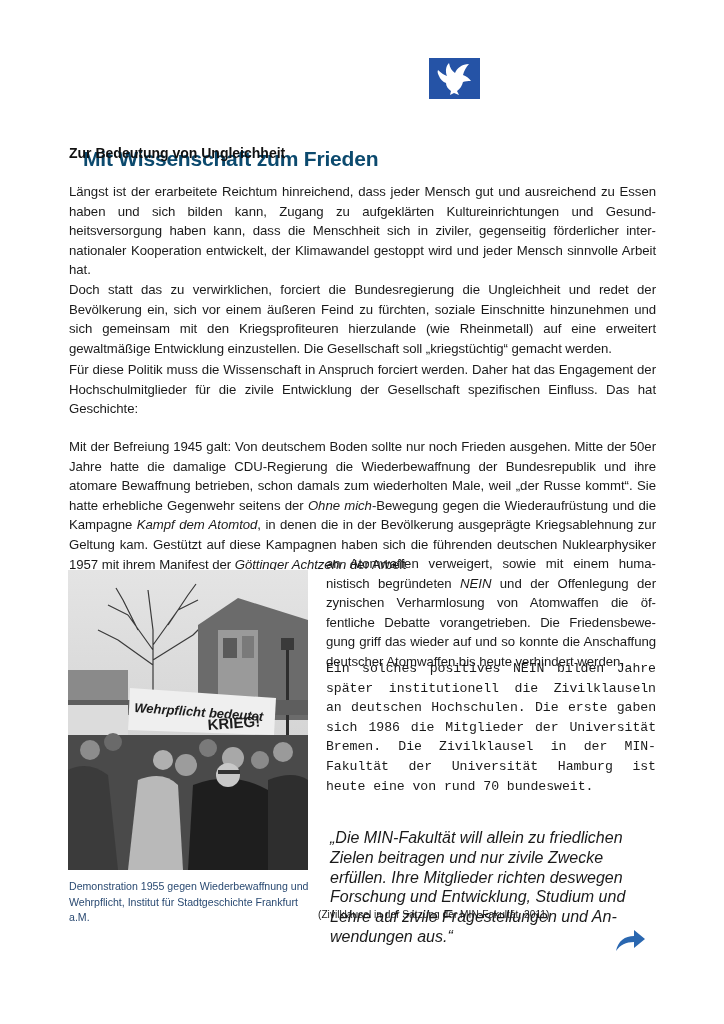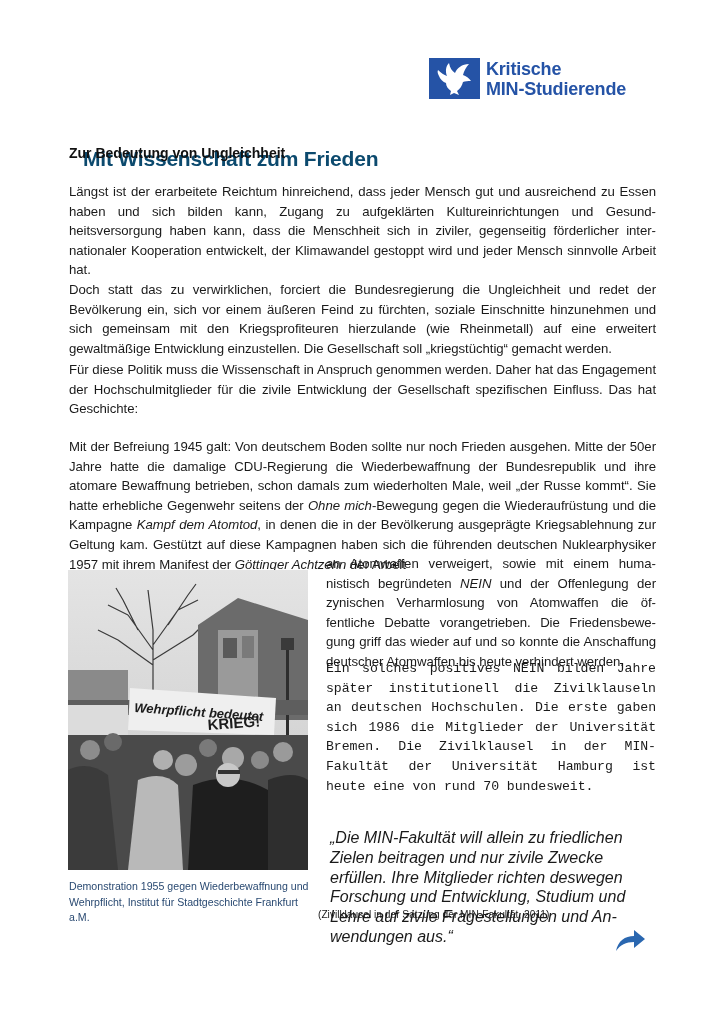"Kritische" div.logo-text { html: <div> <div>Kritische</div> <div>MIN-Studierende</div> </div> -> none }
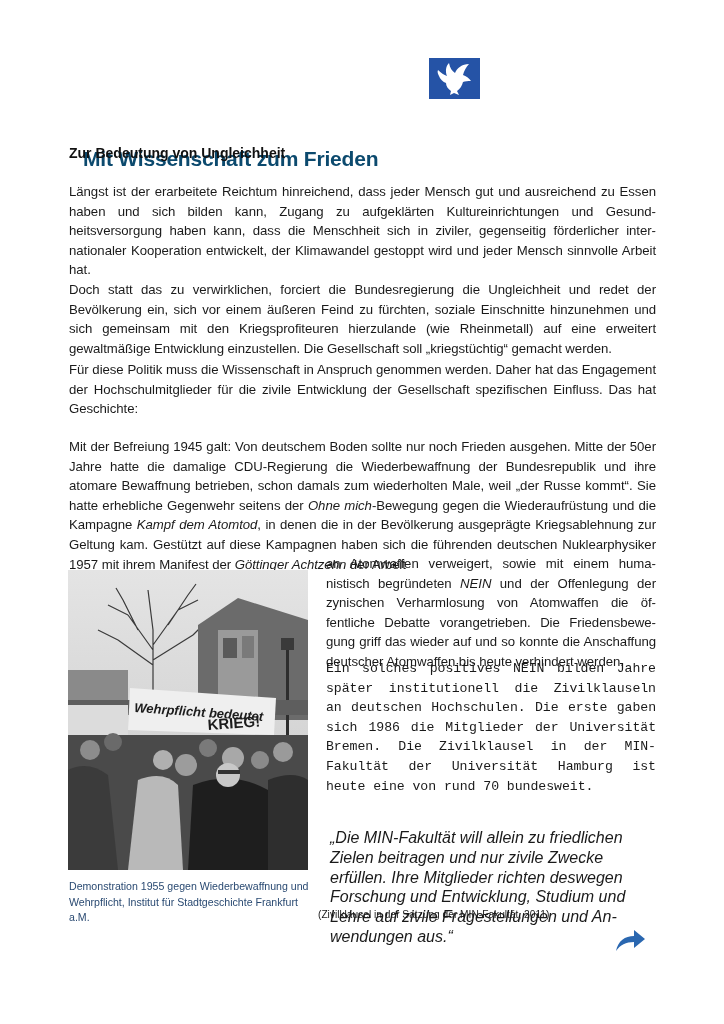"Für diese Politik muss die" p.body-text { text: genommen -> forciert }
